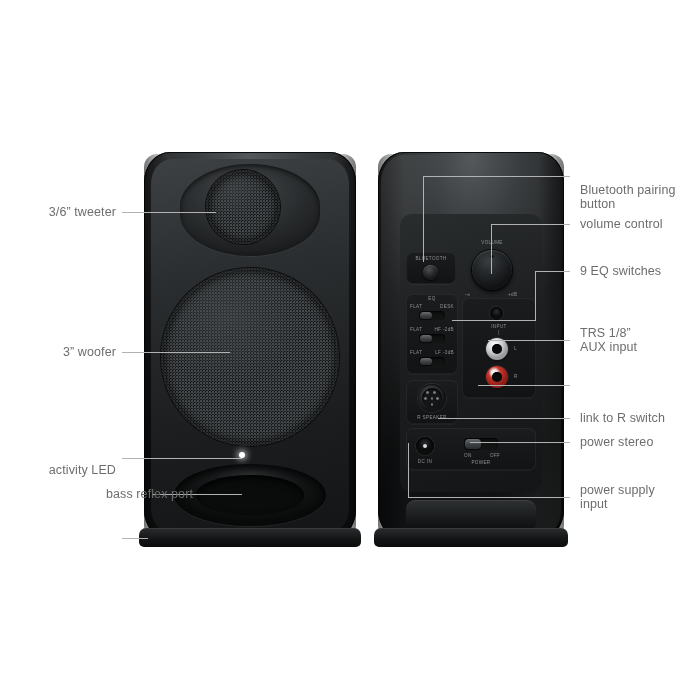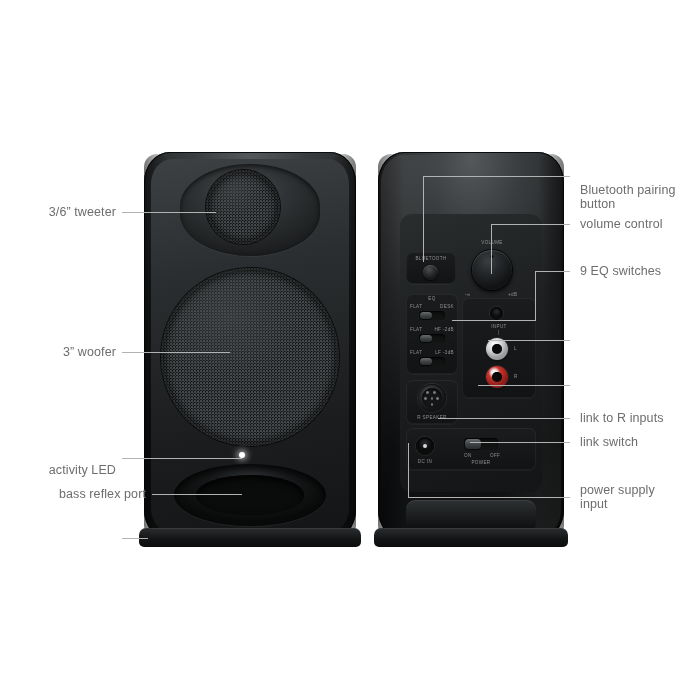"TRS 1/8”" div.callout { html: none -> <div>TRS 1/8” AUX input</div> }
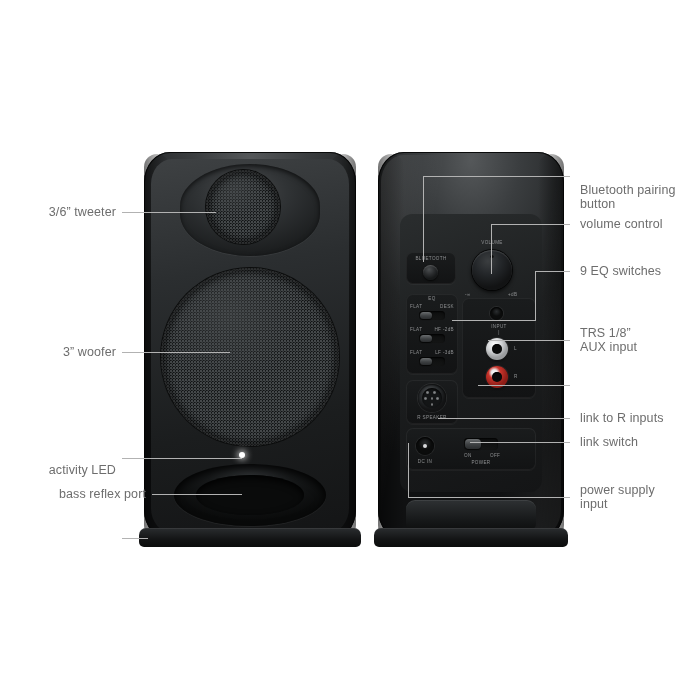"link to R inputs" div.callout { text: inputs -> switch }
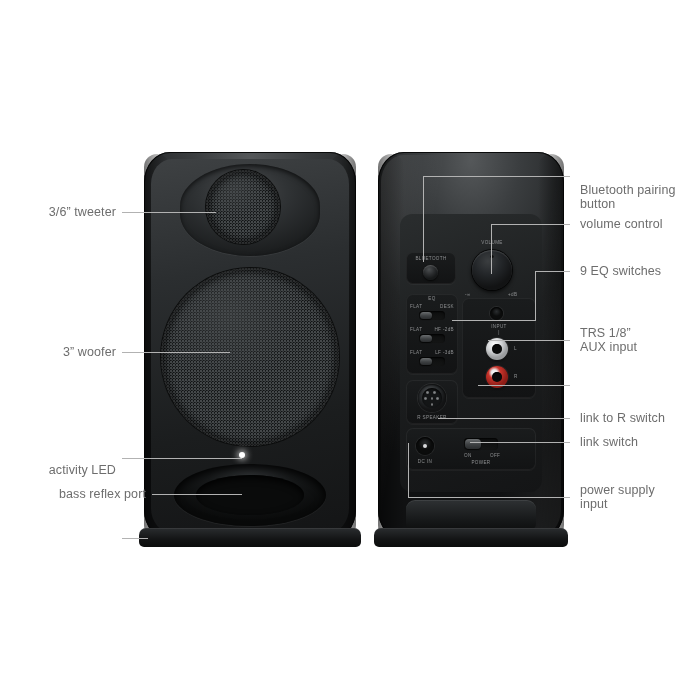"link switch" div.callout { text: link switch -> power stereo }
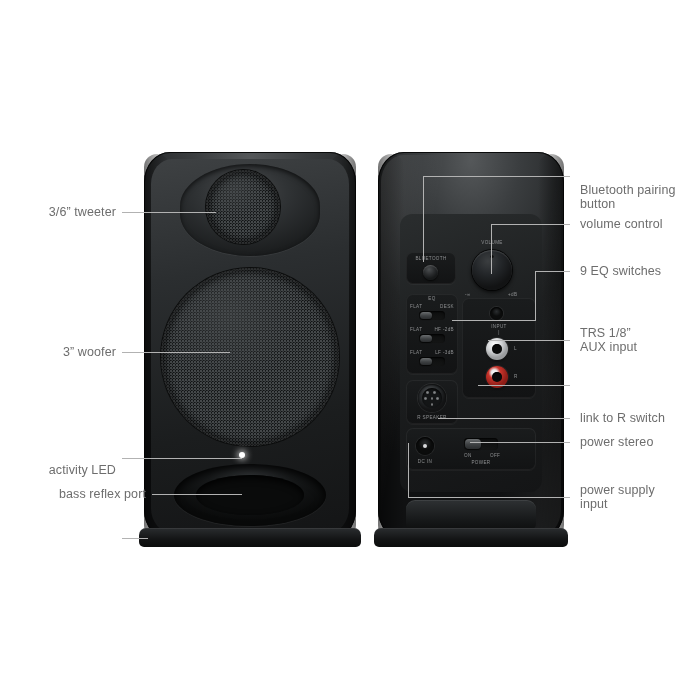"bass reflex port" div.callout { padding-left: none -> 47px }
